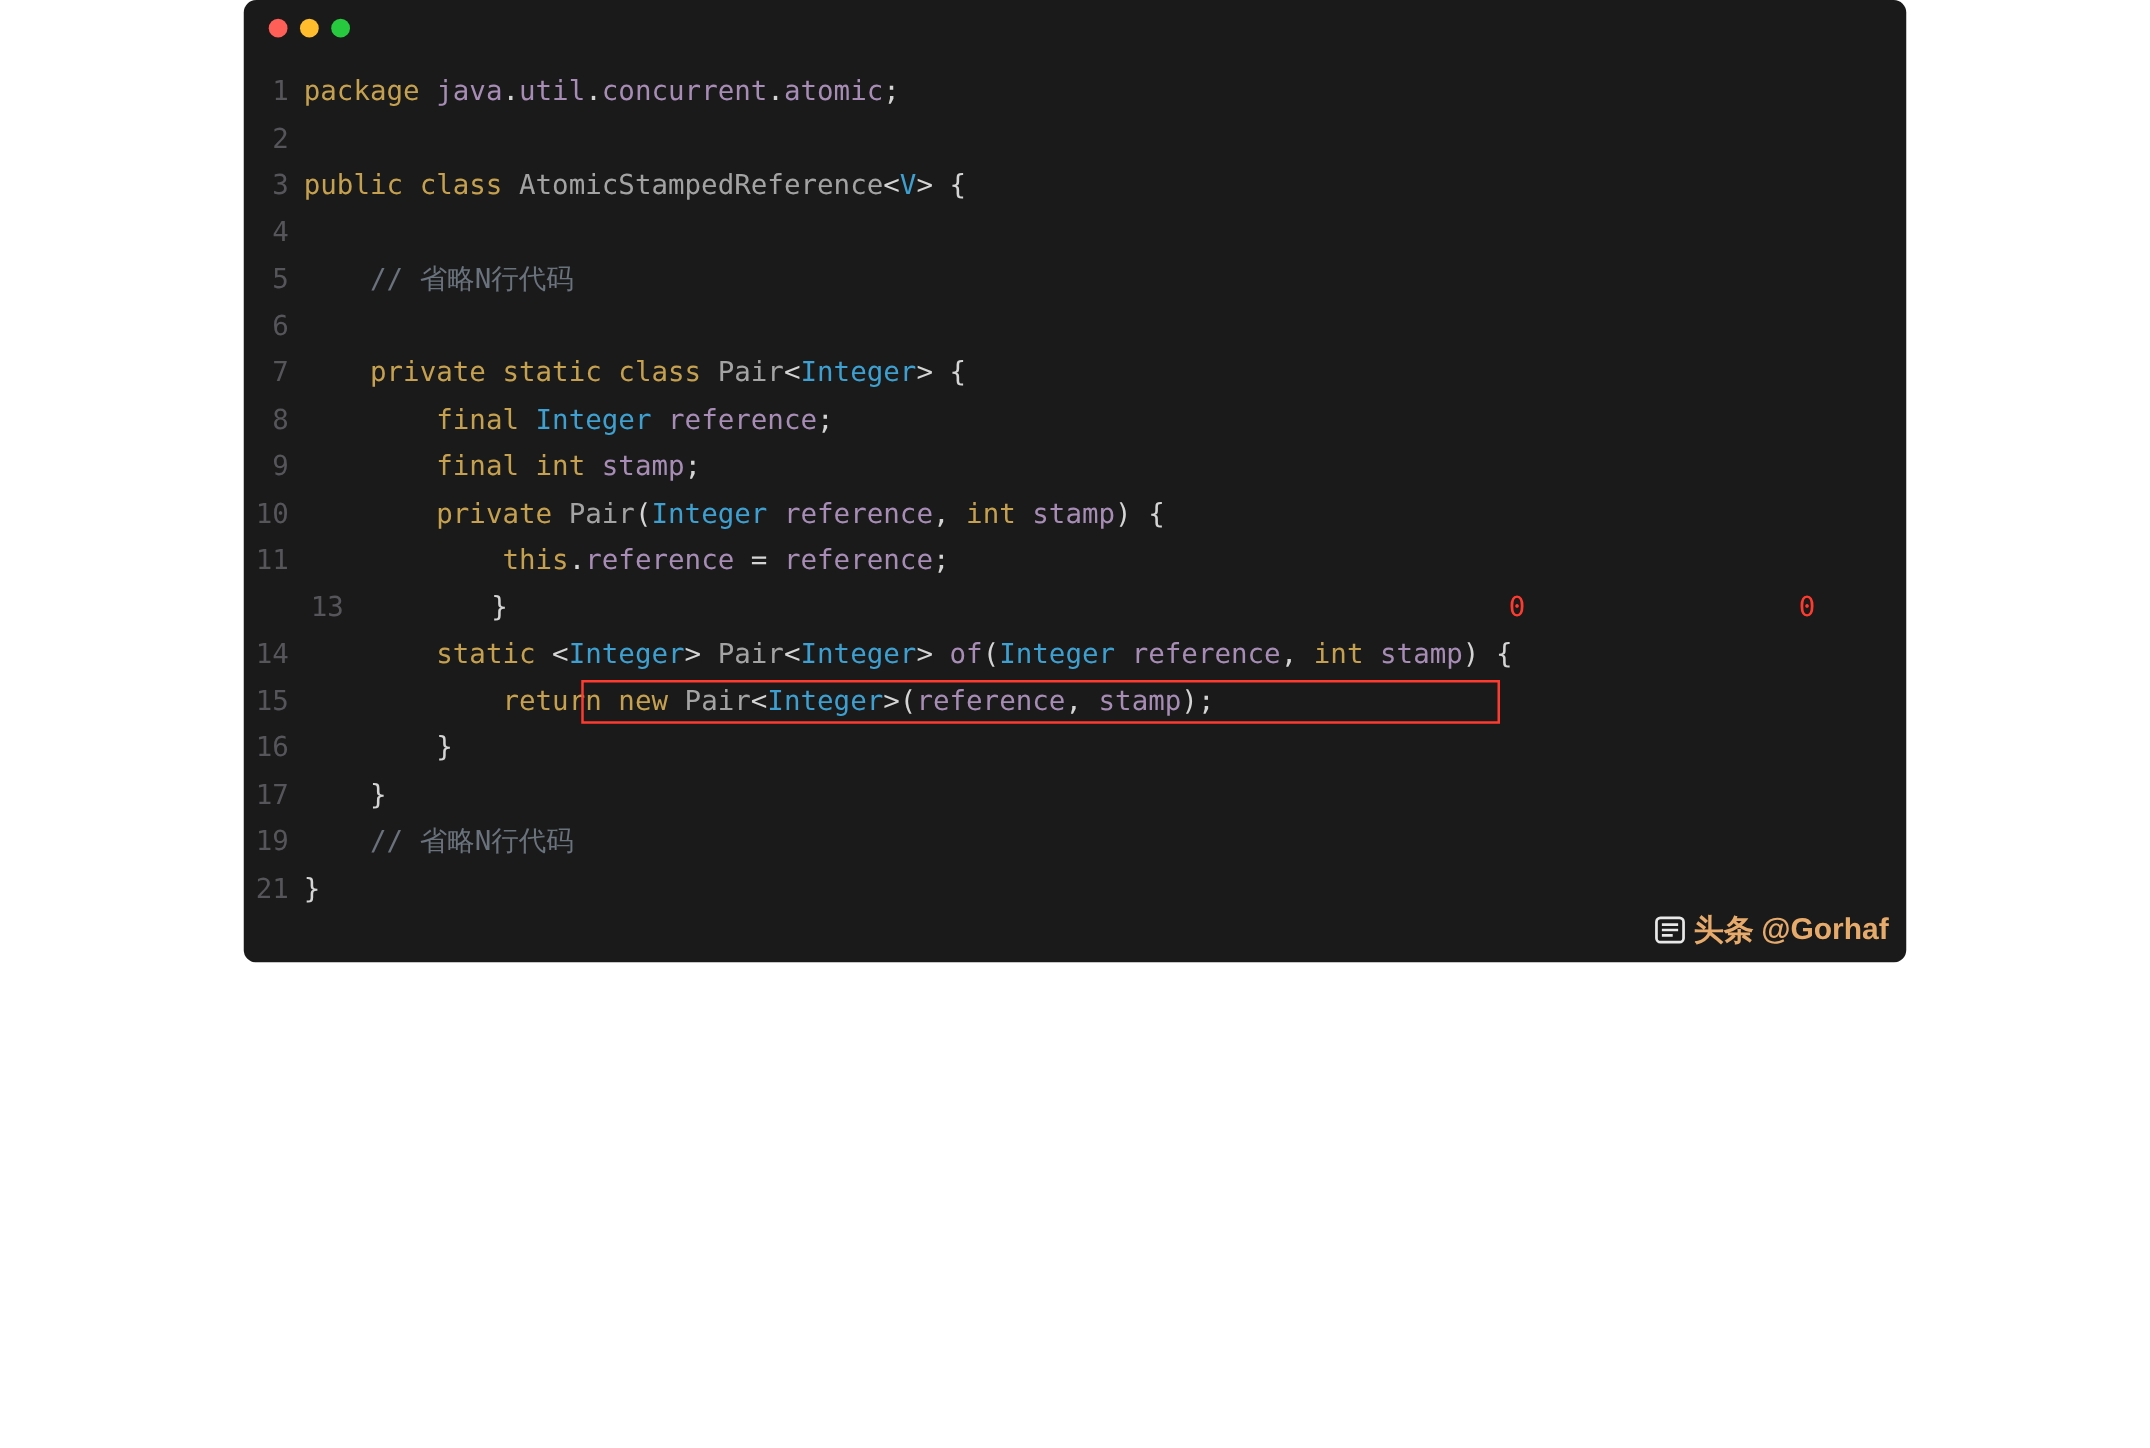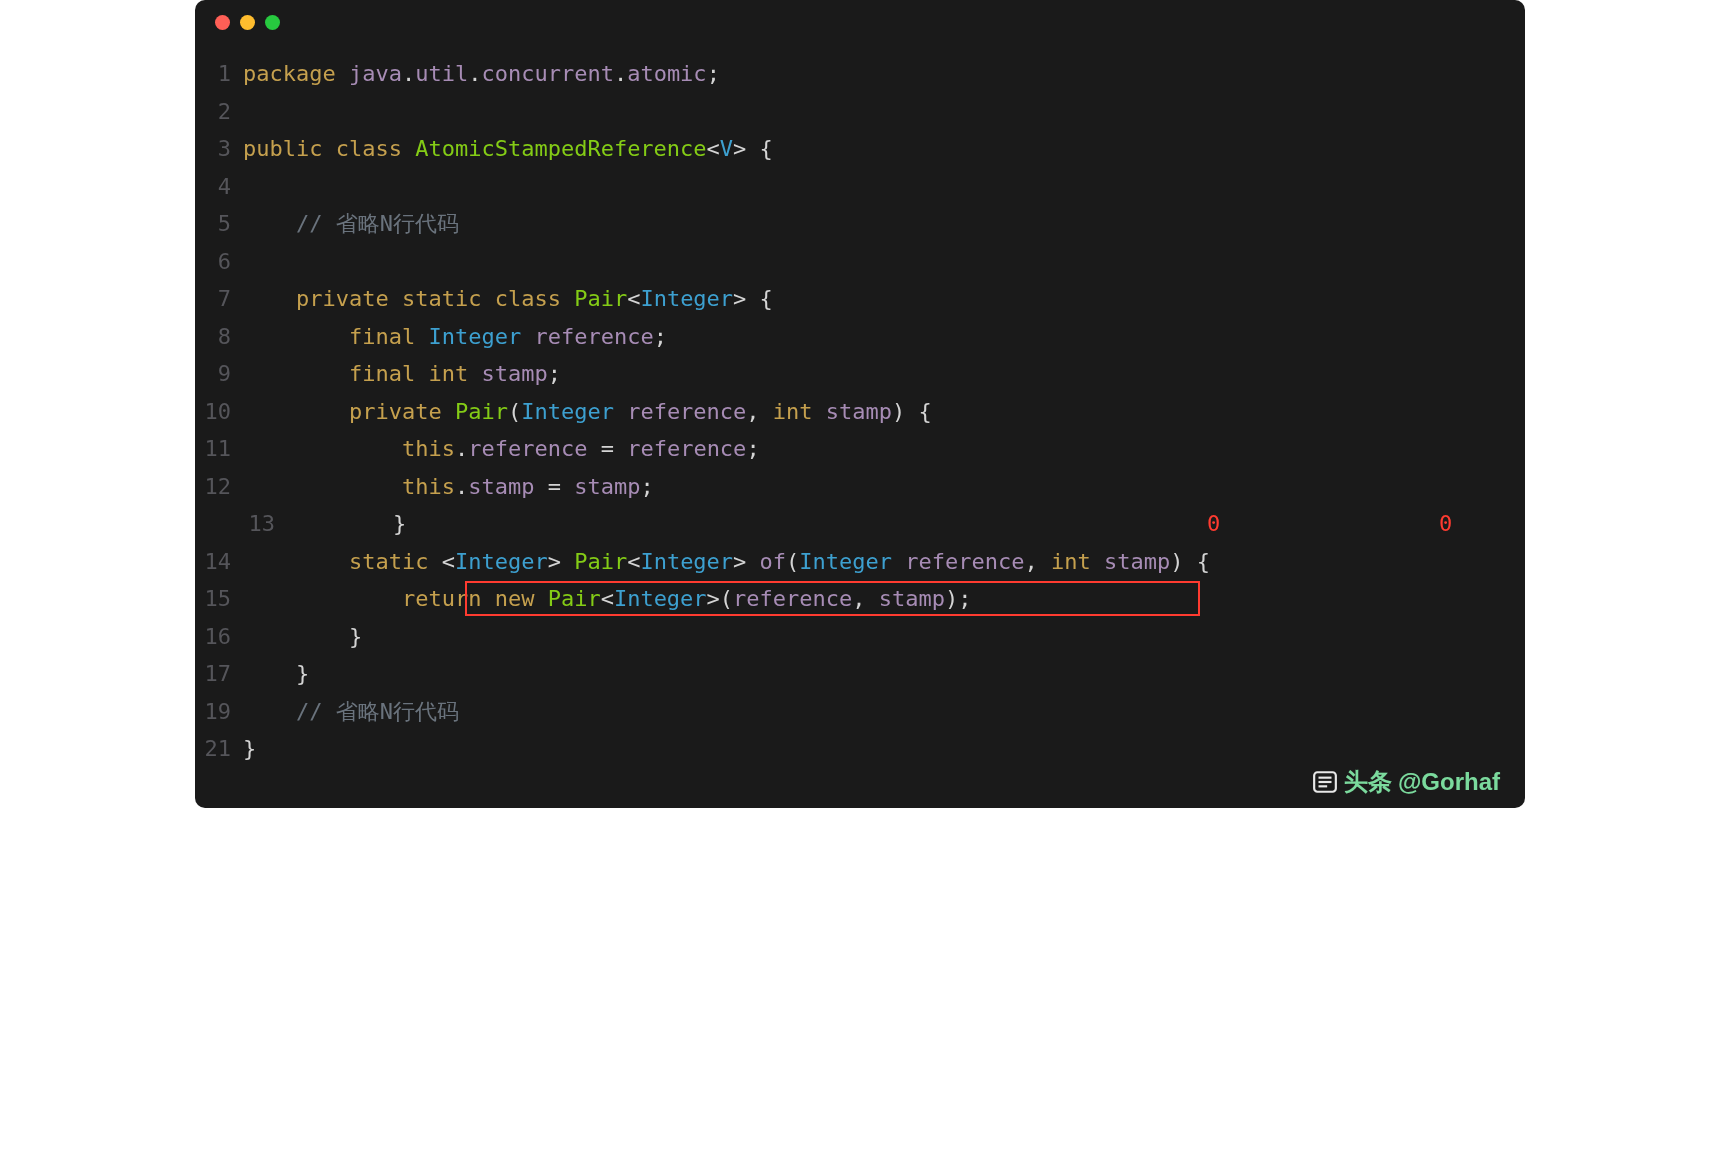"AtomicStampedReference" .cls { color: #84cc16 -> #a3a3a3 }
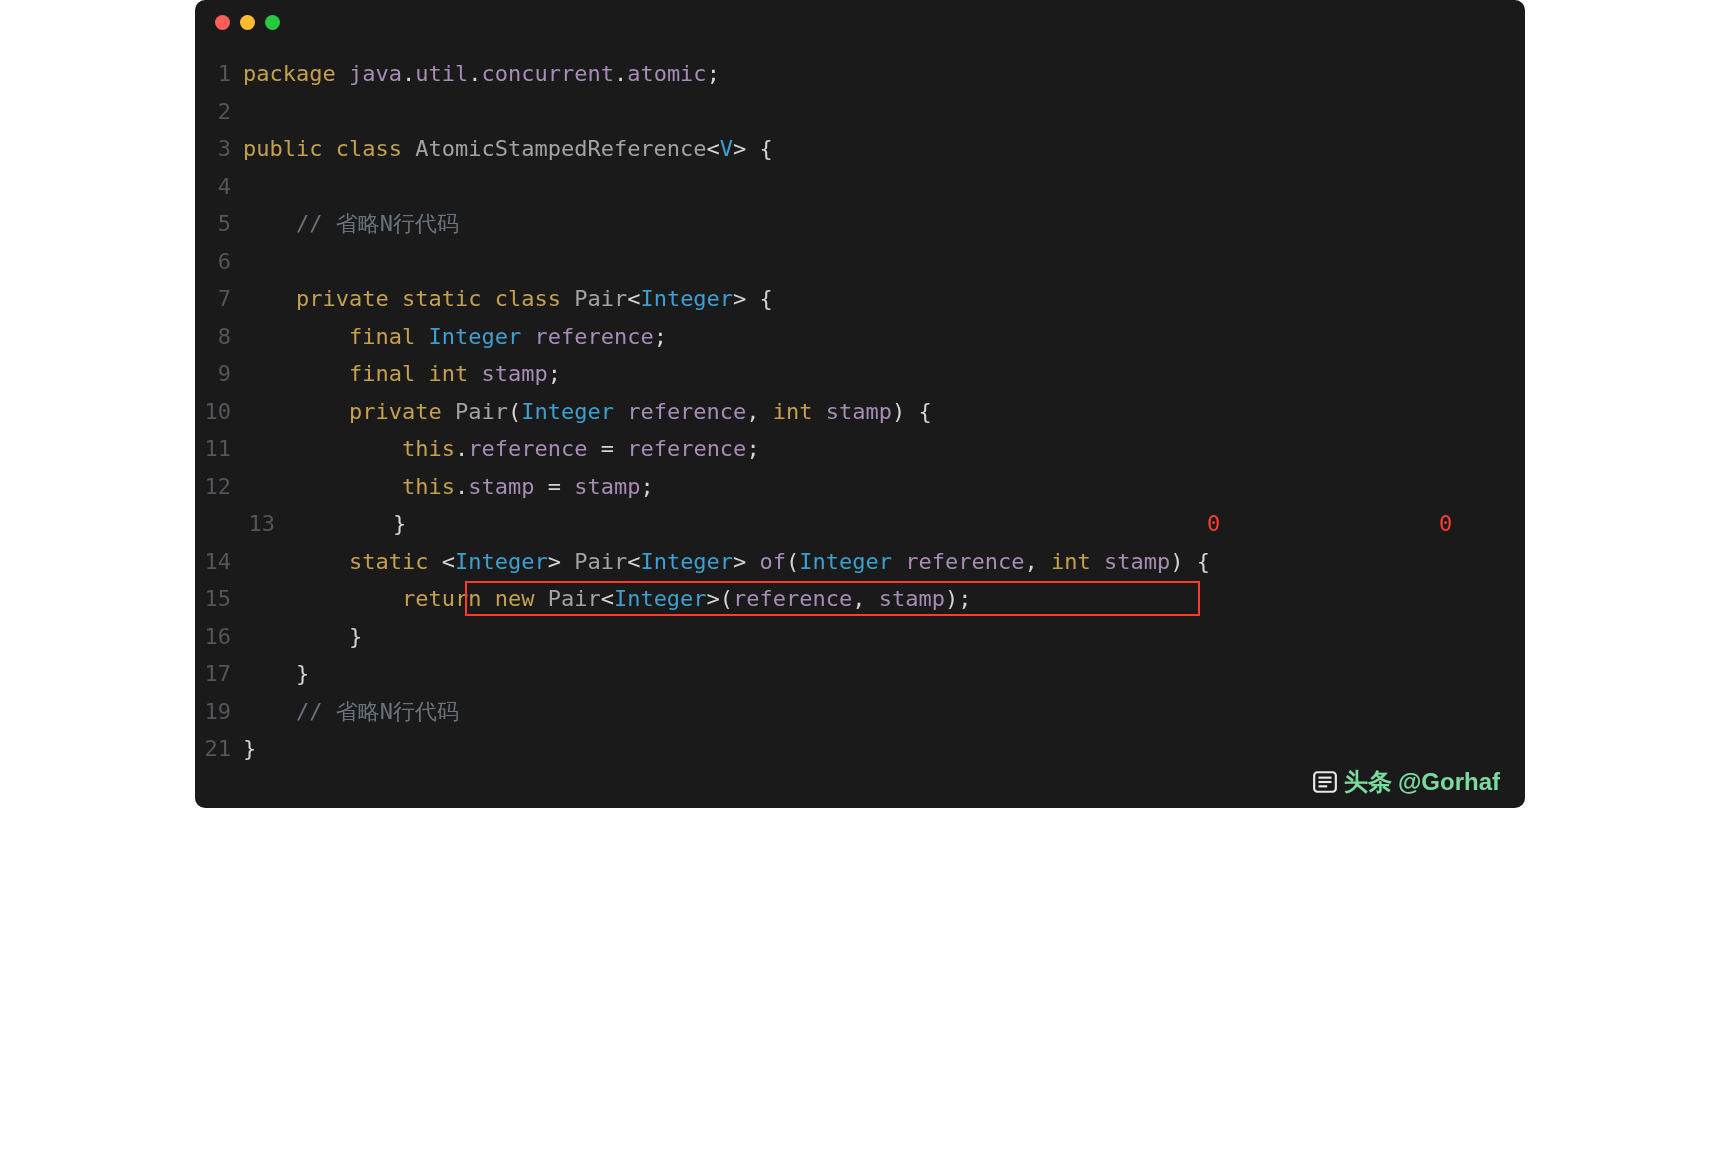"12" div.line { html: <div> <span>12</span> <span><span> </span><span>this</span><span>.</span><span>stamp</span><span> = </span><span>stamp</span><span>;</span></span> </div> -> none }
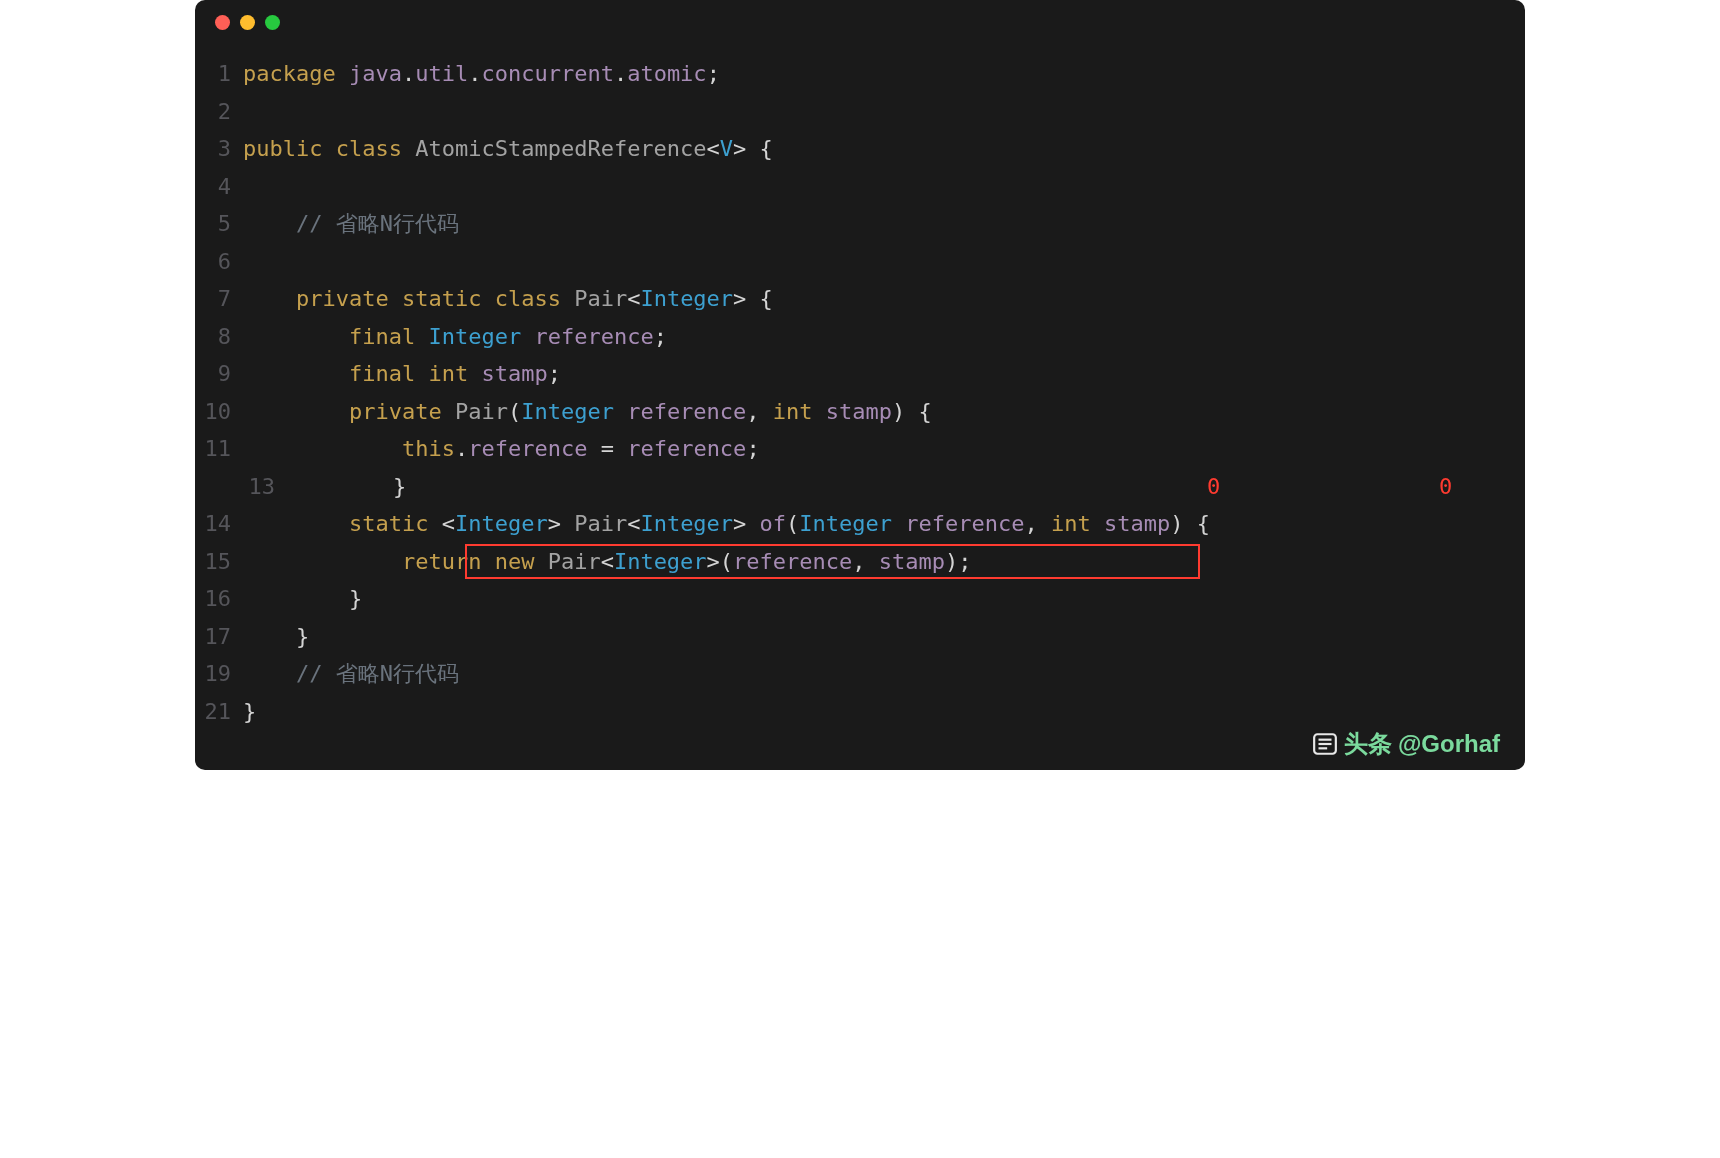"头条" .watermark { color: #86efac -> #fdba74; right: 25px -> 14px }
